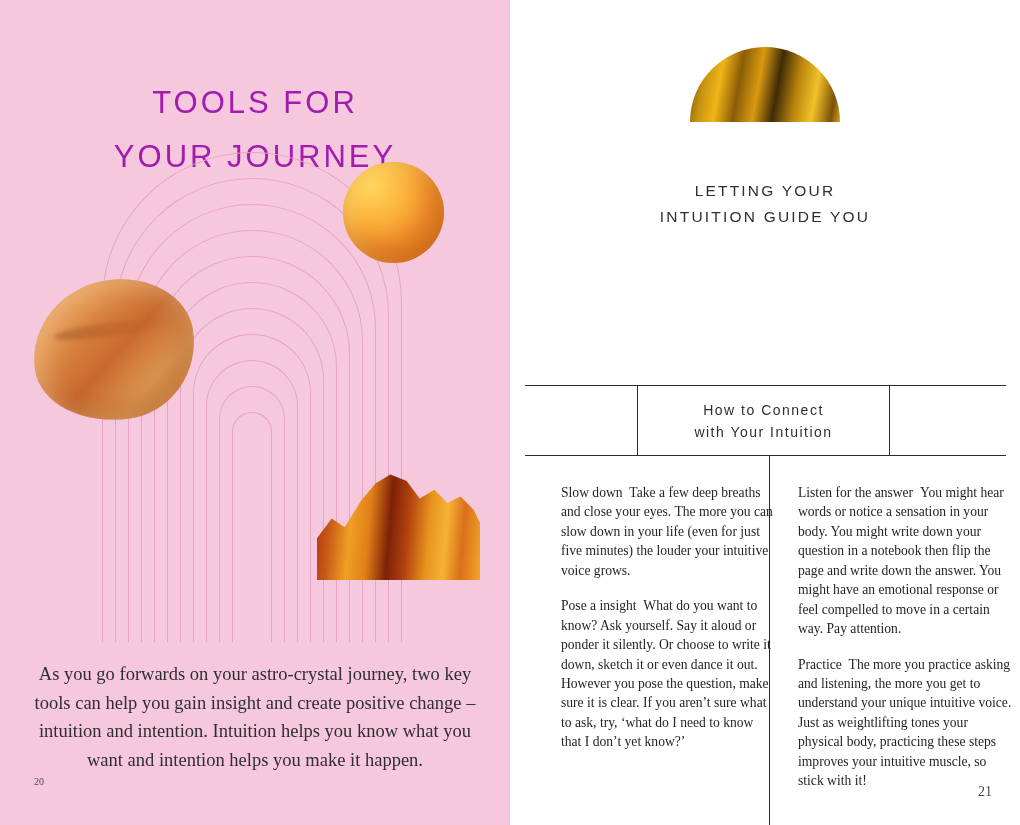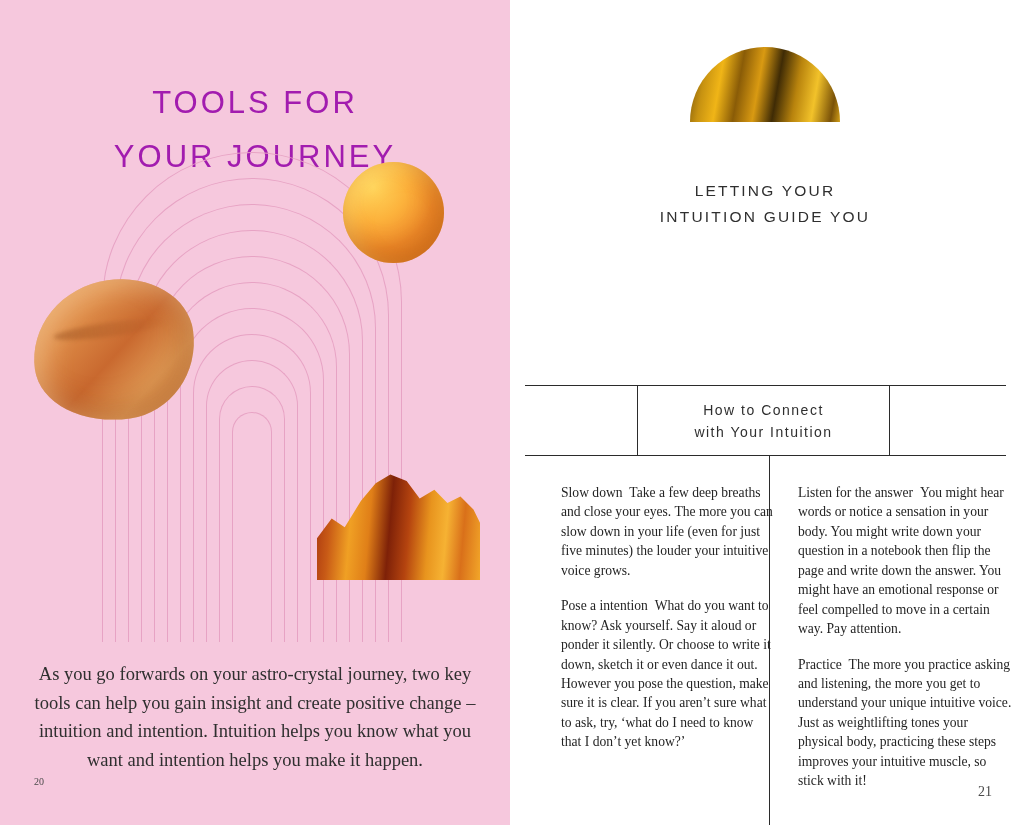"Pose a intention" span.lead { text: intention -> insight }
